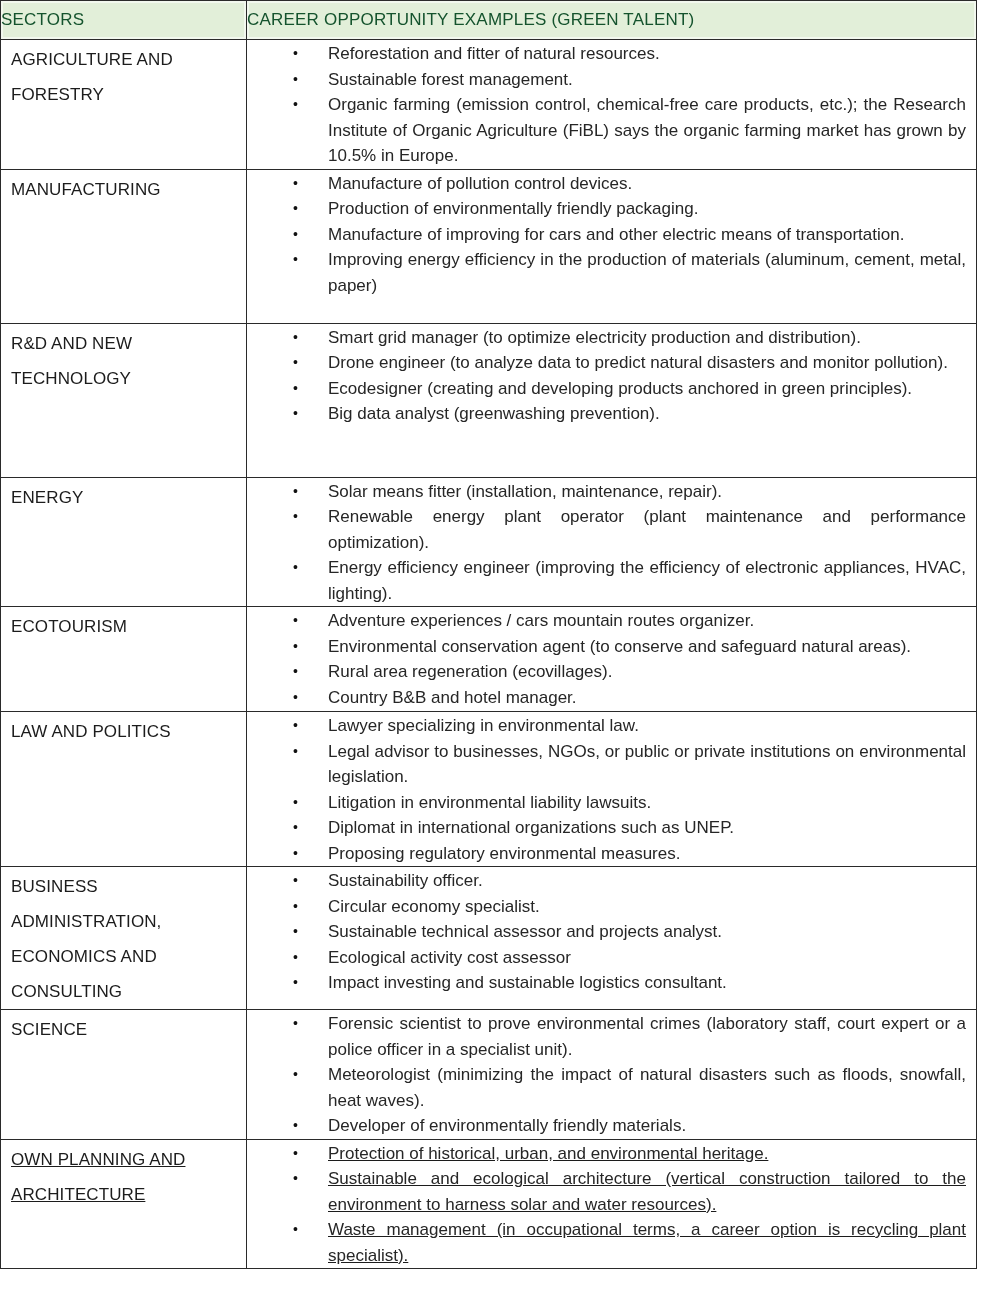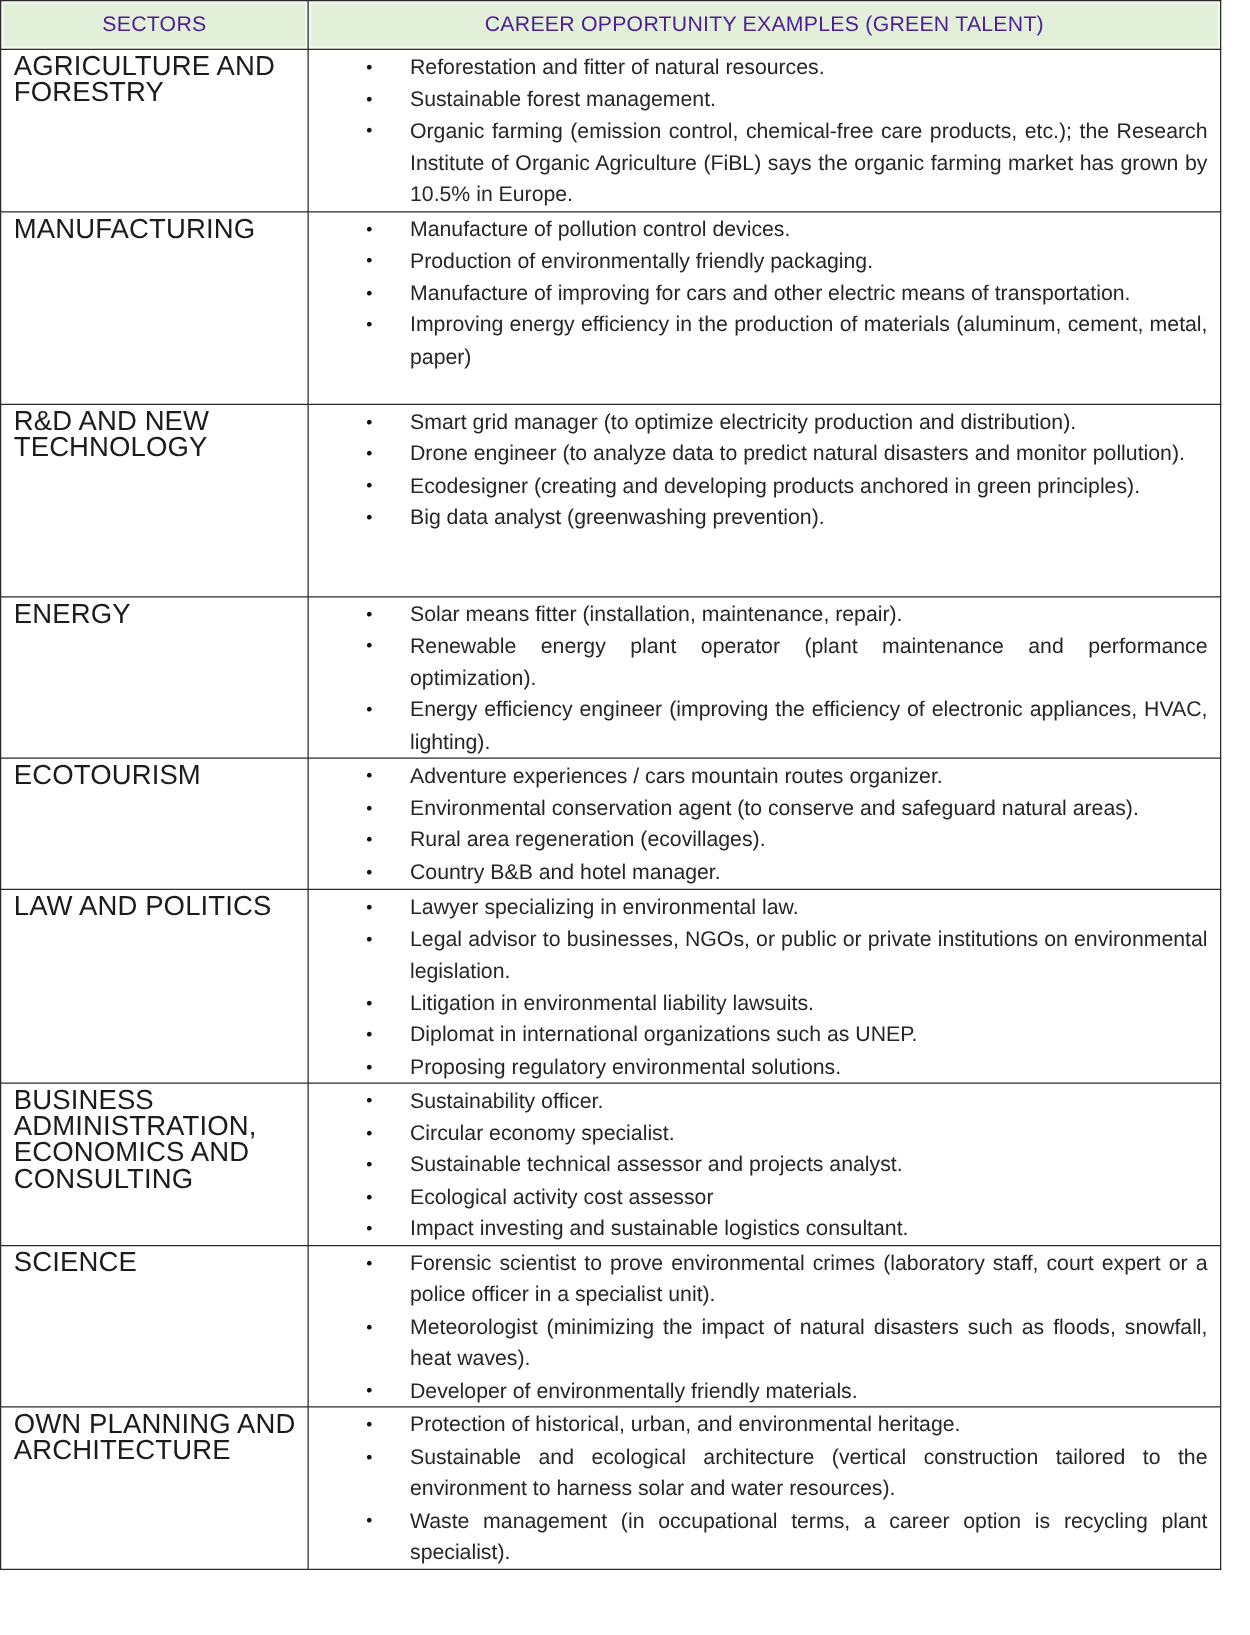"SECTORS" .career-table thead th { color: #4c1d95 -> #14532d; text-align: center -> left }
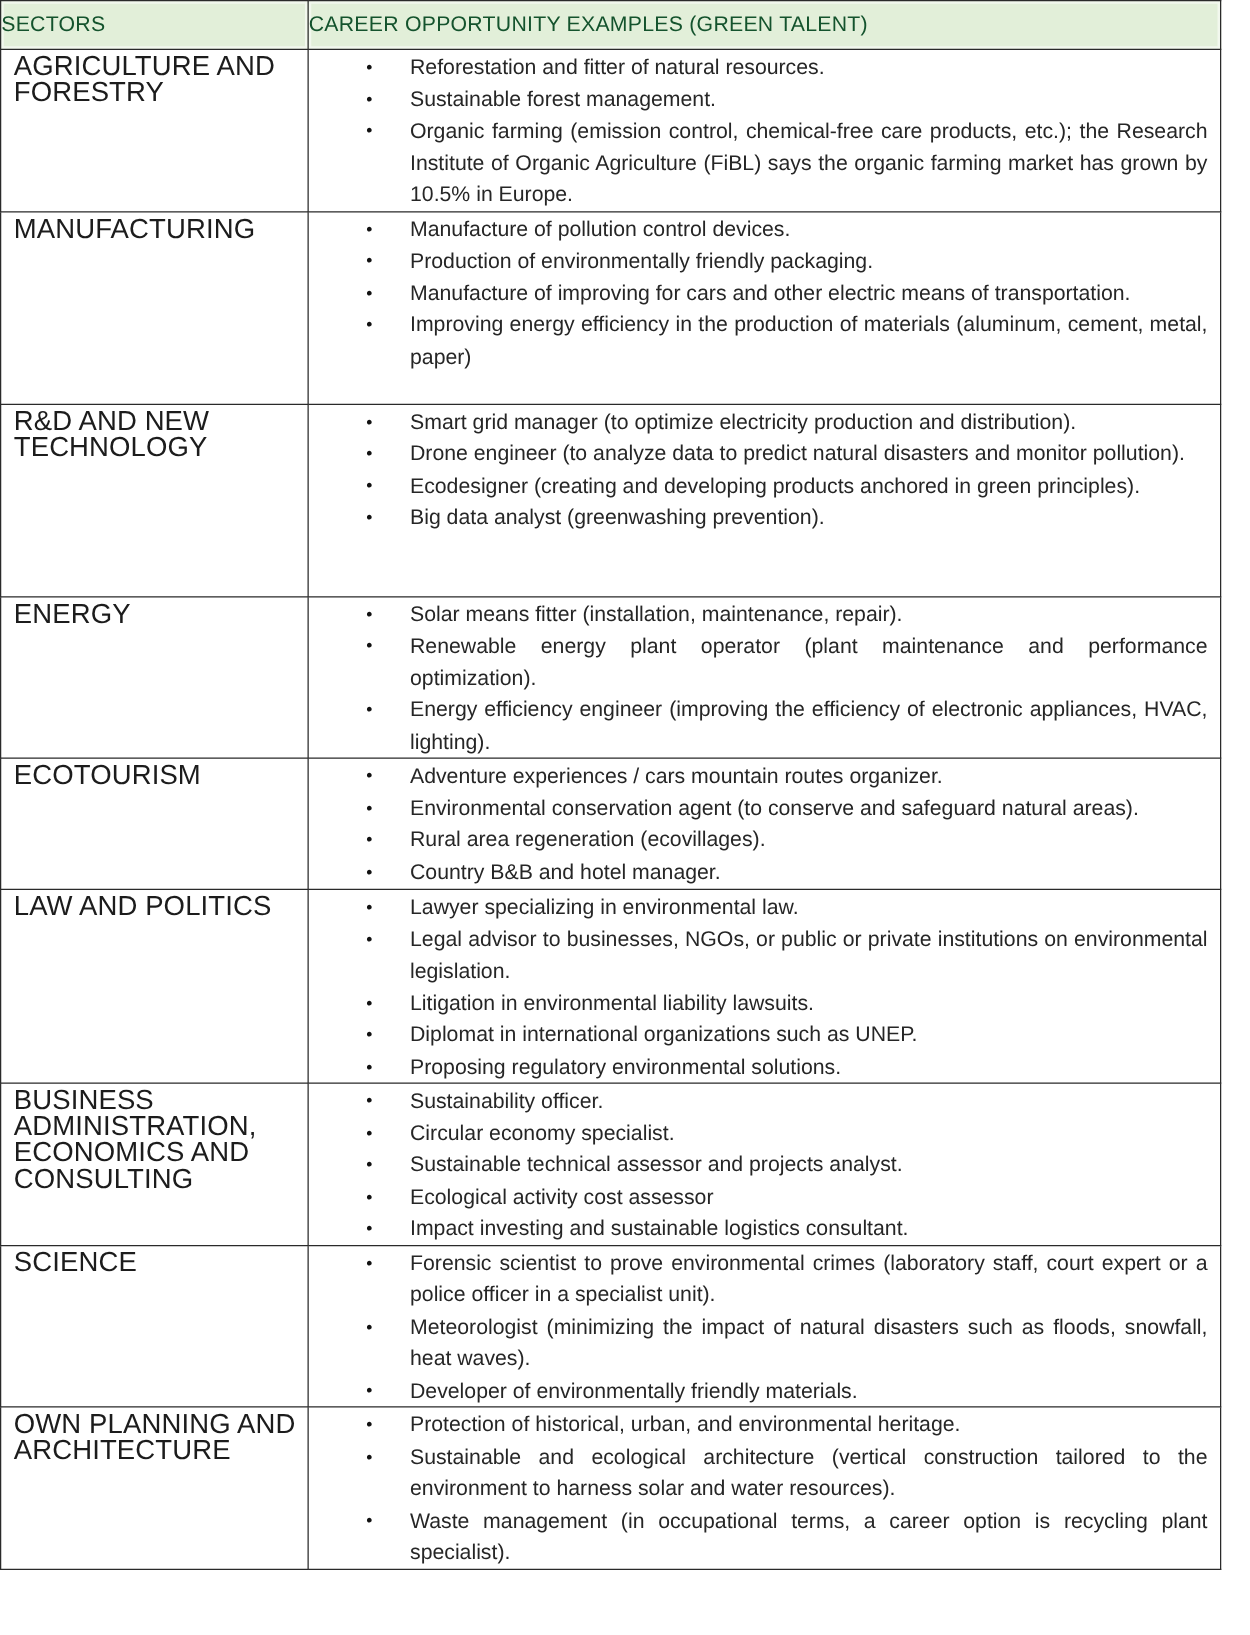"AGRICULTURE AND FORESTRY" .sector-cell { font-size: 22px -> 17px; line-height: 21px -> 35px }
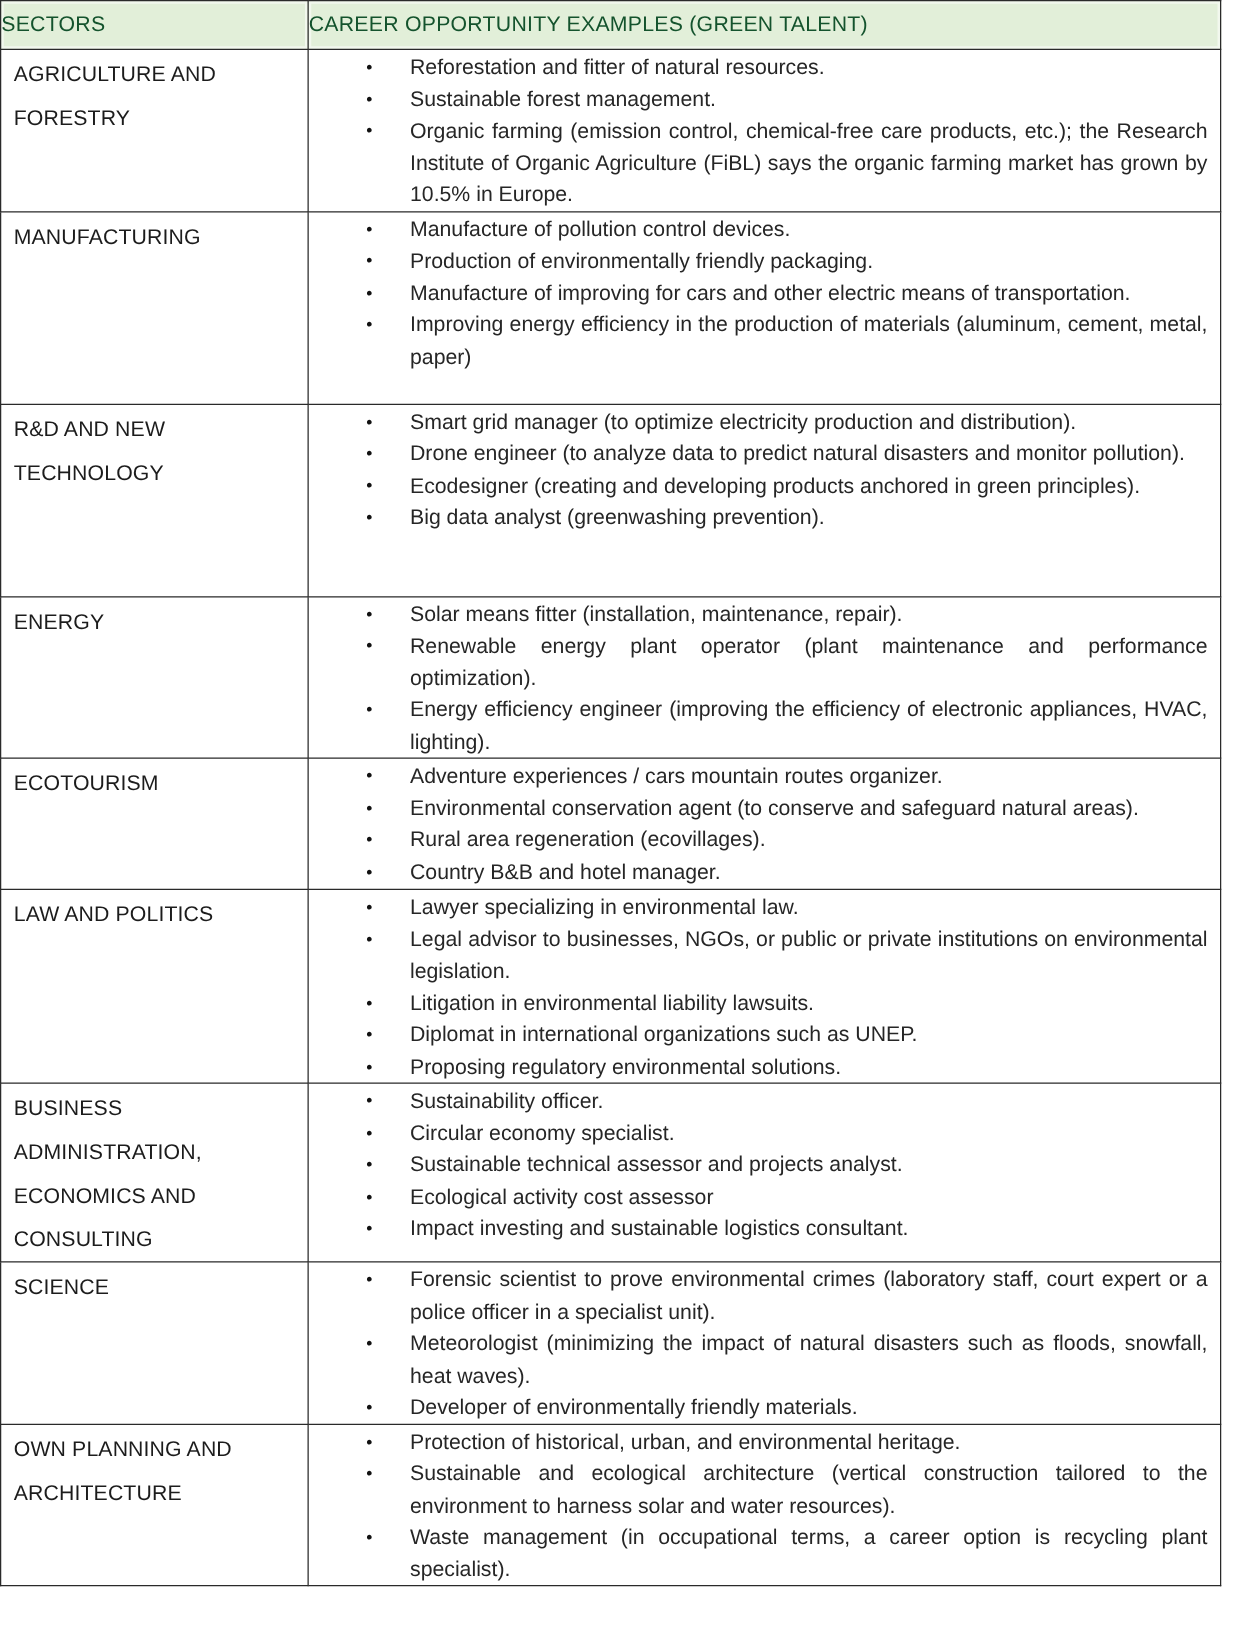"Proposing regulatory environmental" span { text: solutions -> measures }
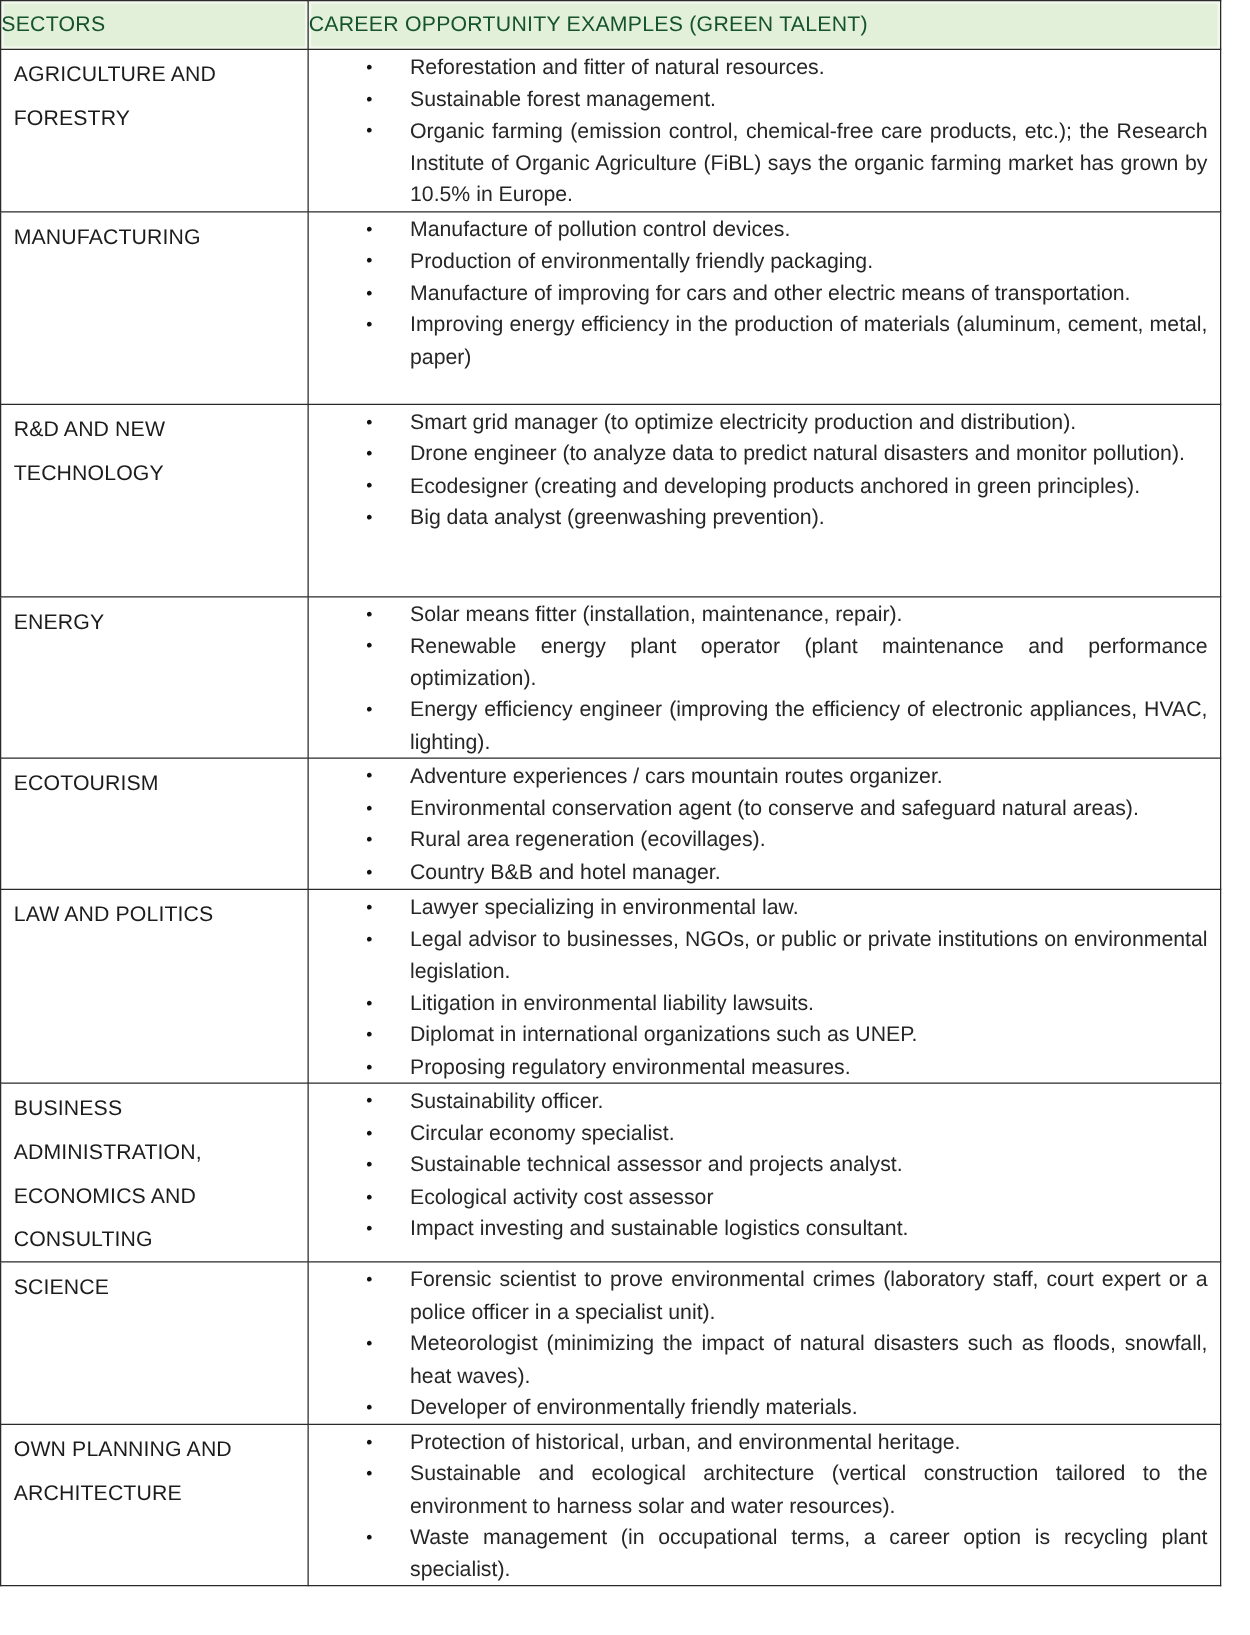"OWN PLANNING AND ARCHITECTURE" tr { text-decoration: none -> underline }
